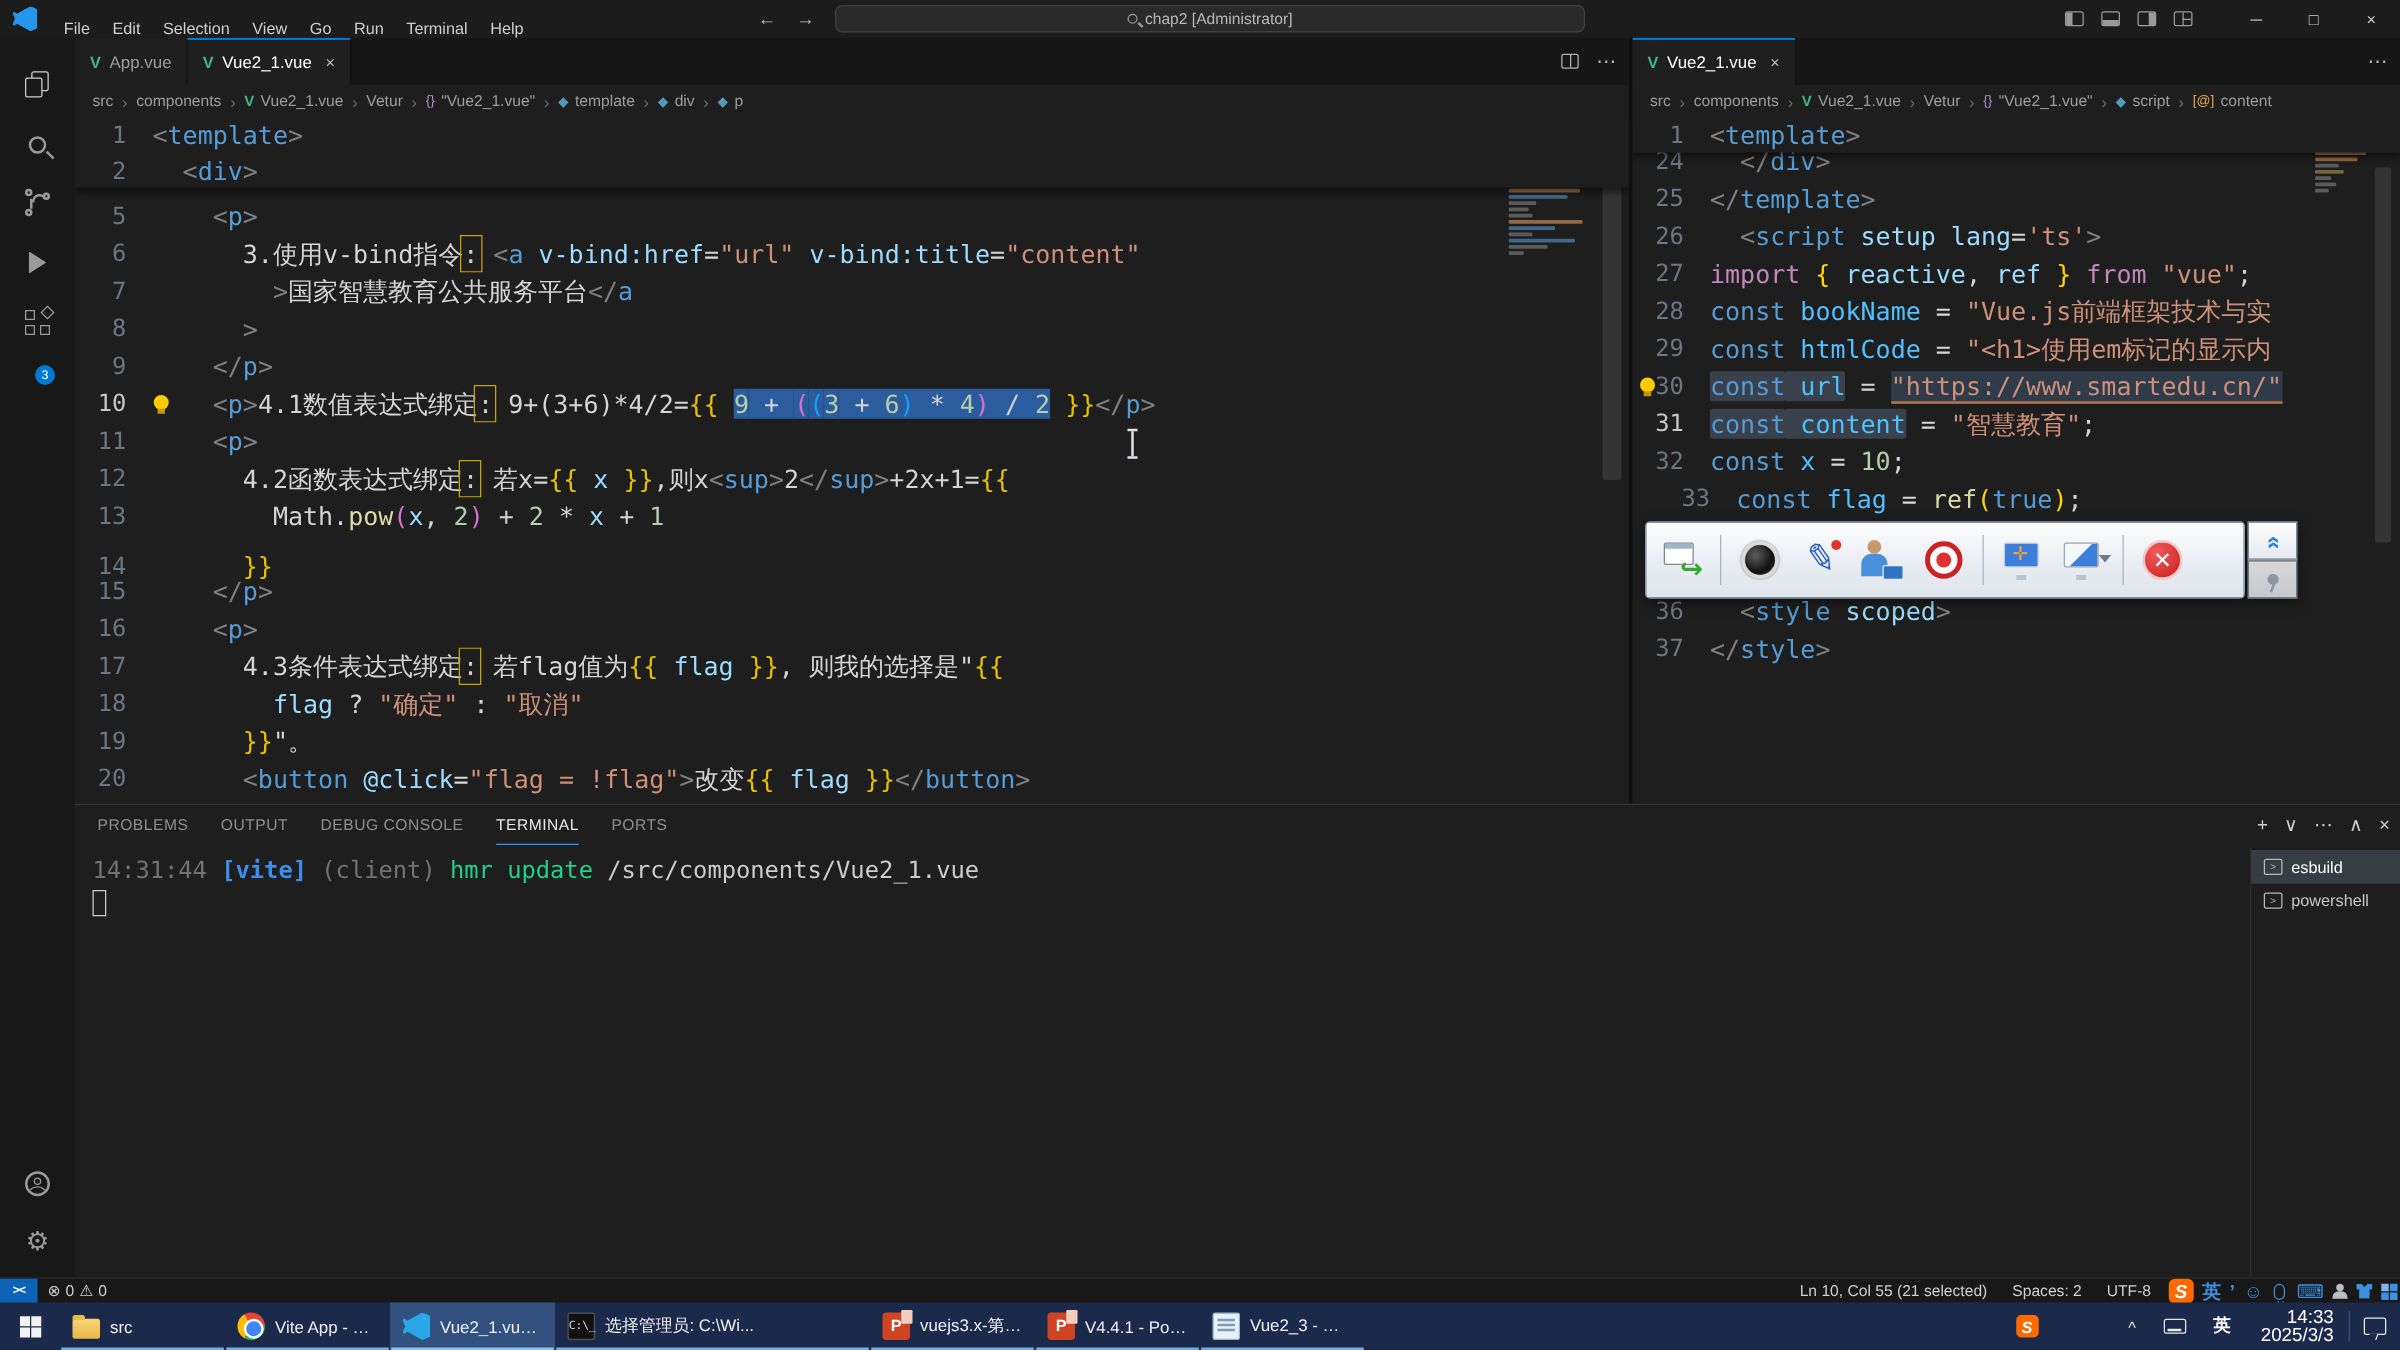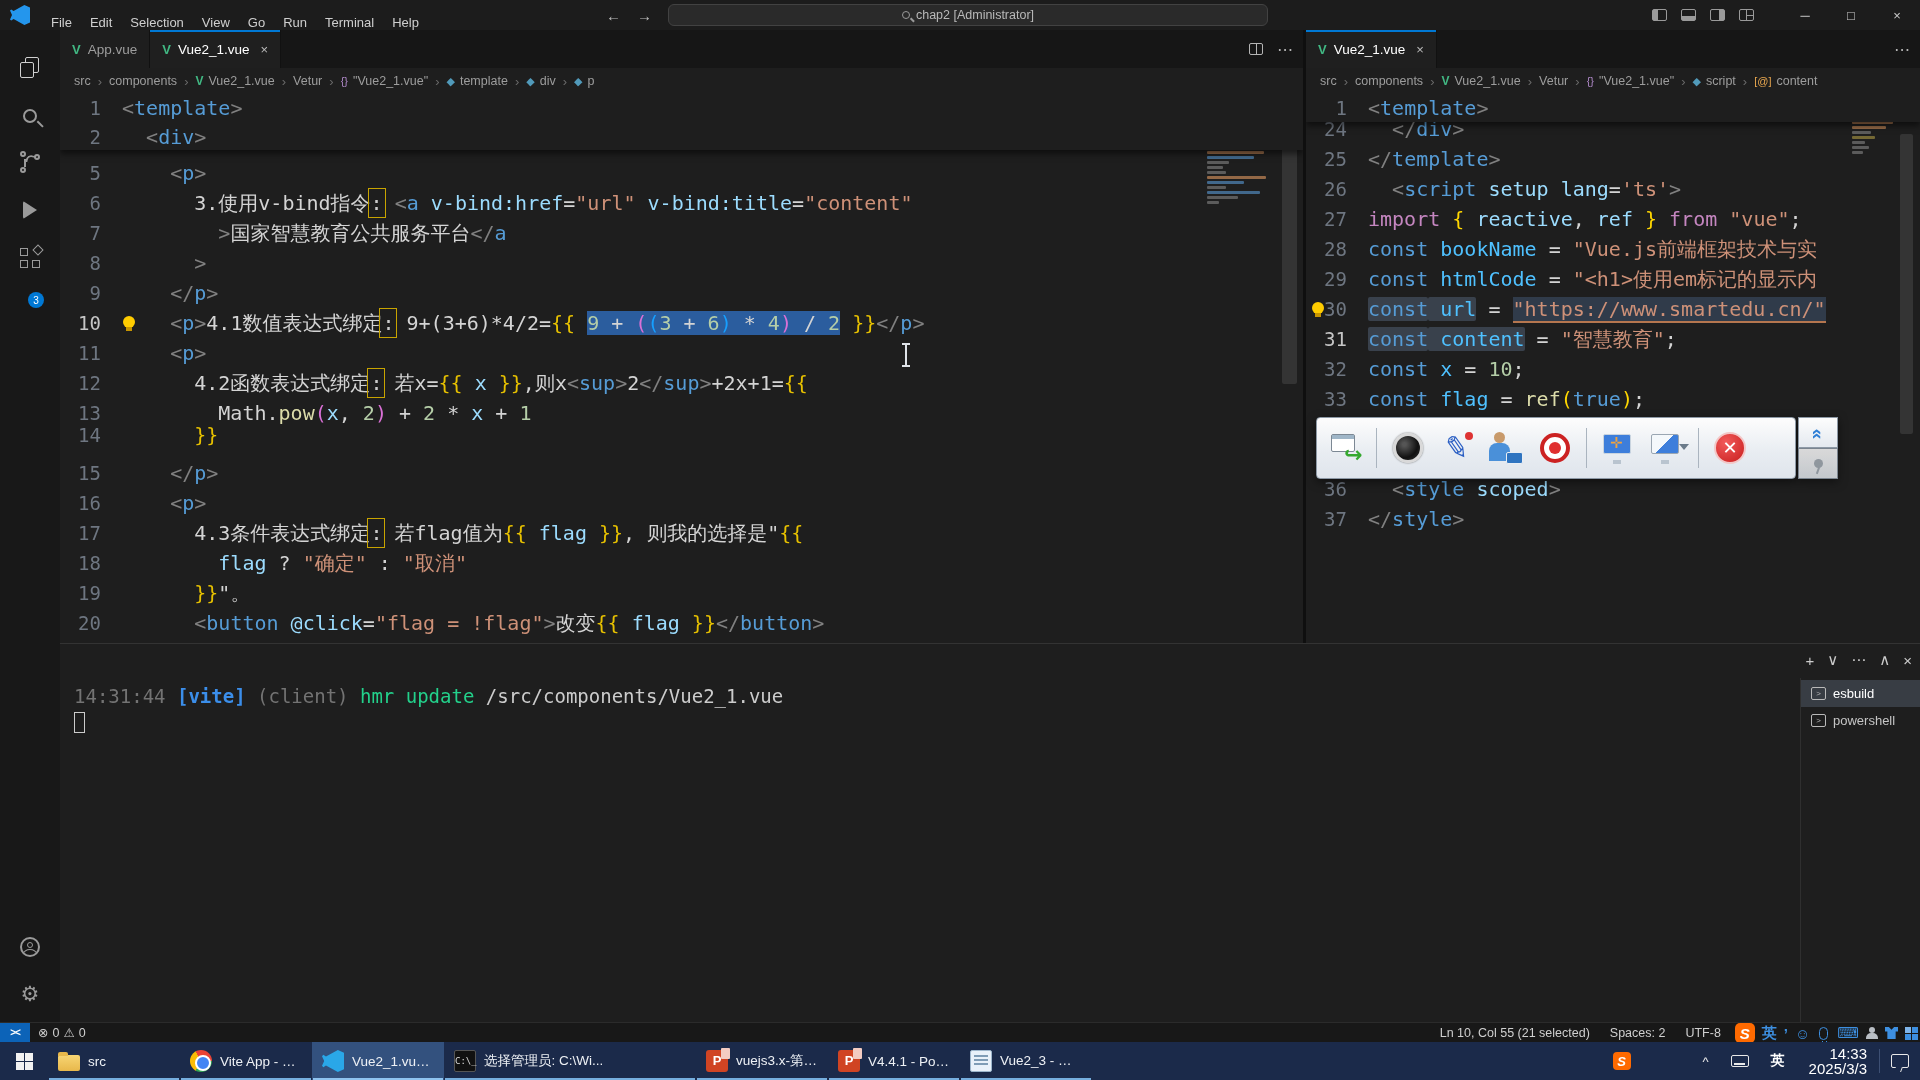"33" div.line { margin-left: none -> 21px }
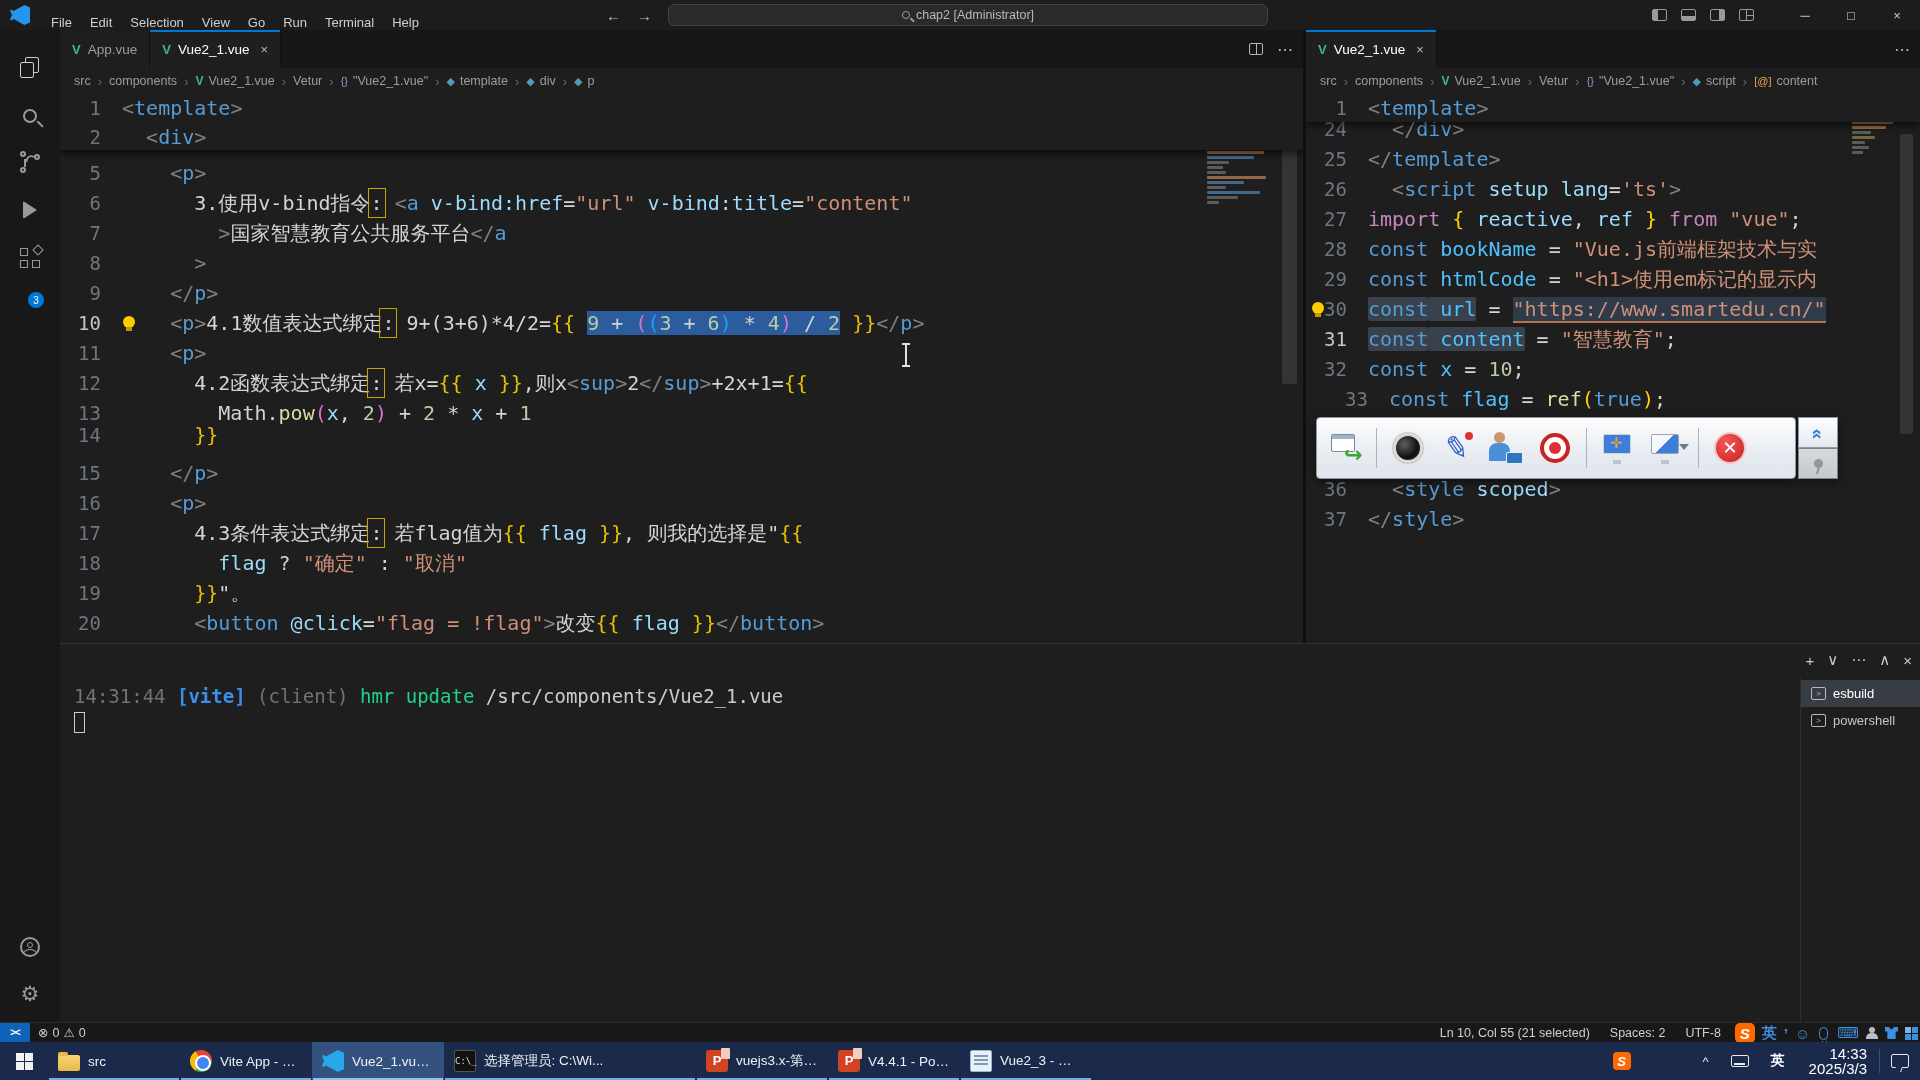"14" div.line { top: 326px -> 344px }
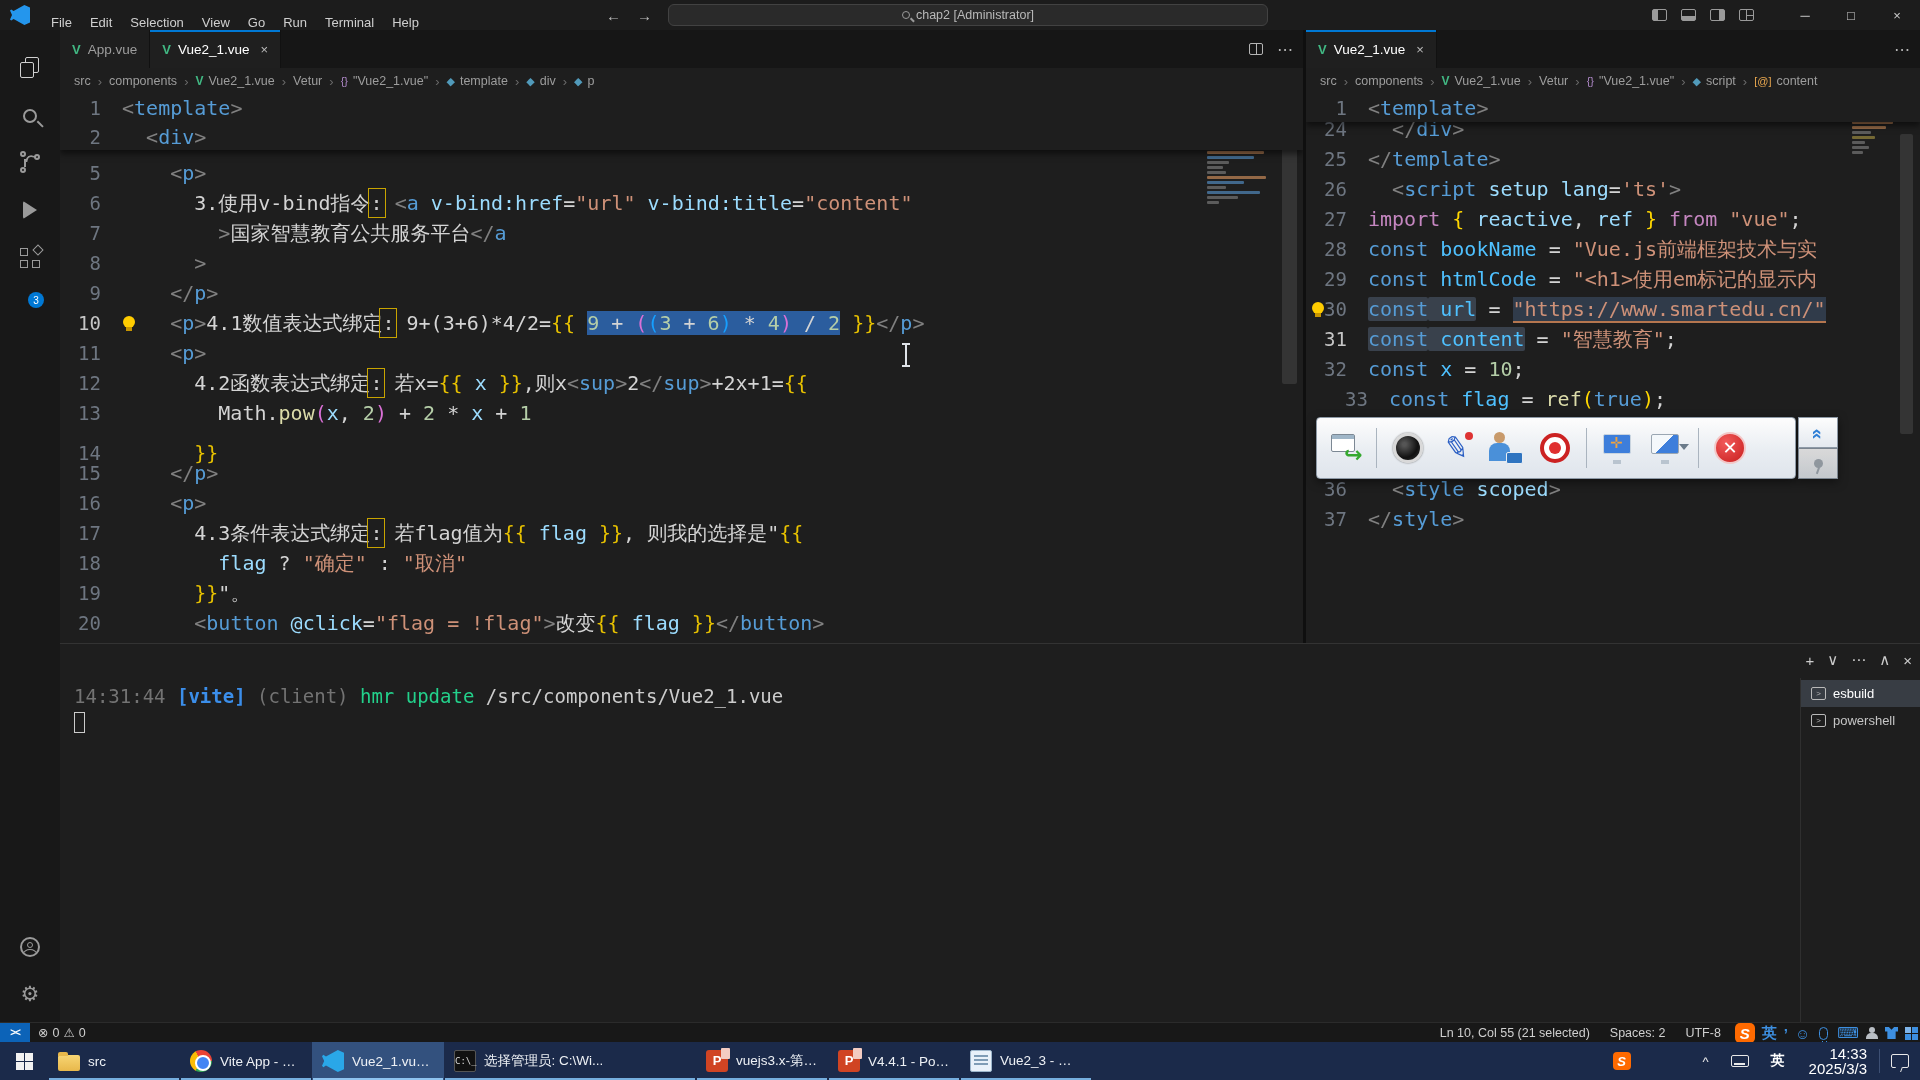"PROBLEMS" div.ptabs { html: none -> <div> <div>PROBLEMS</div> <div>OUTPUT</div> <div>DEBUG CONSOLE</div> <div>TERMINAL</div> <div>PORTS</div> </div> }
